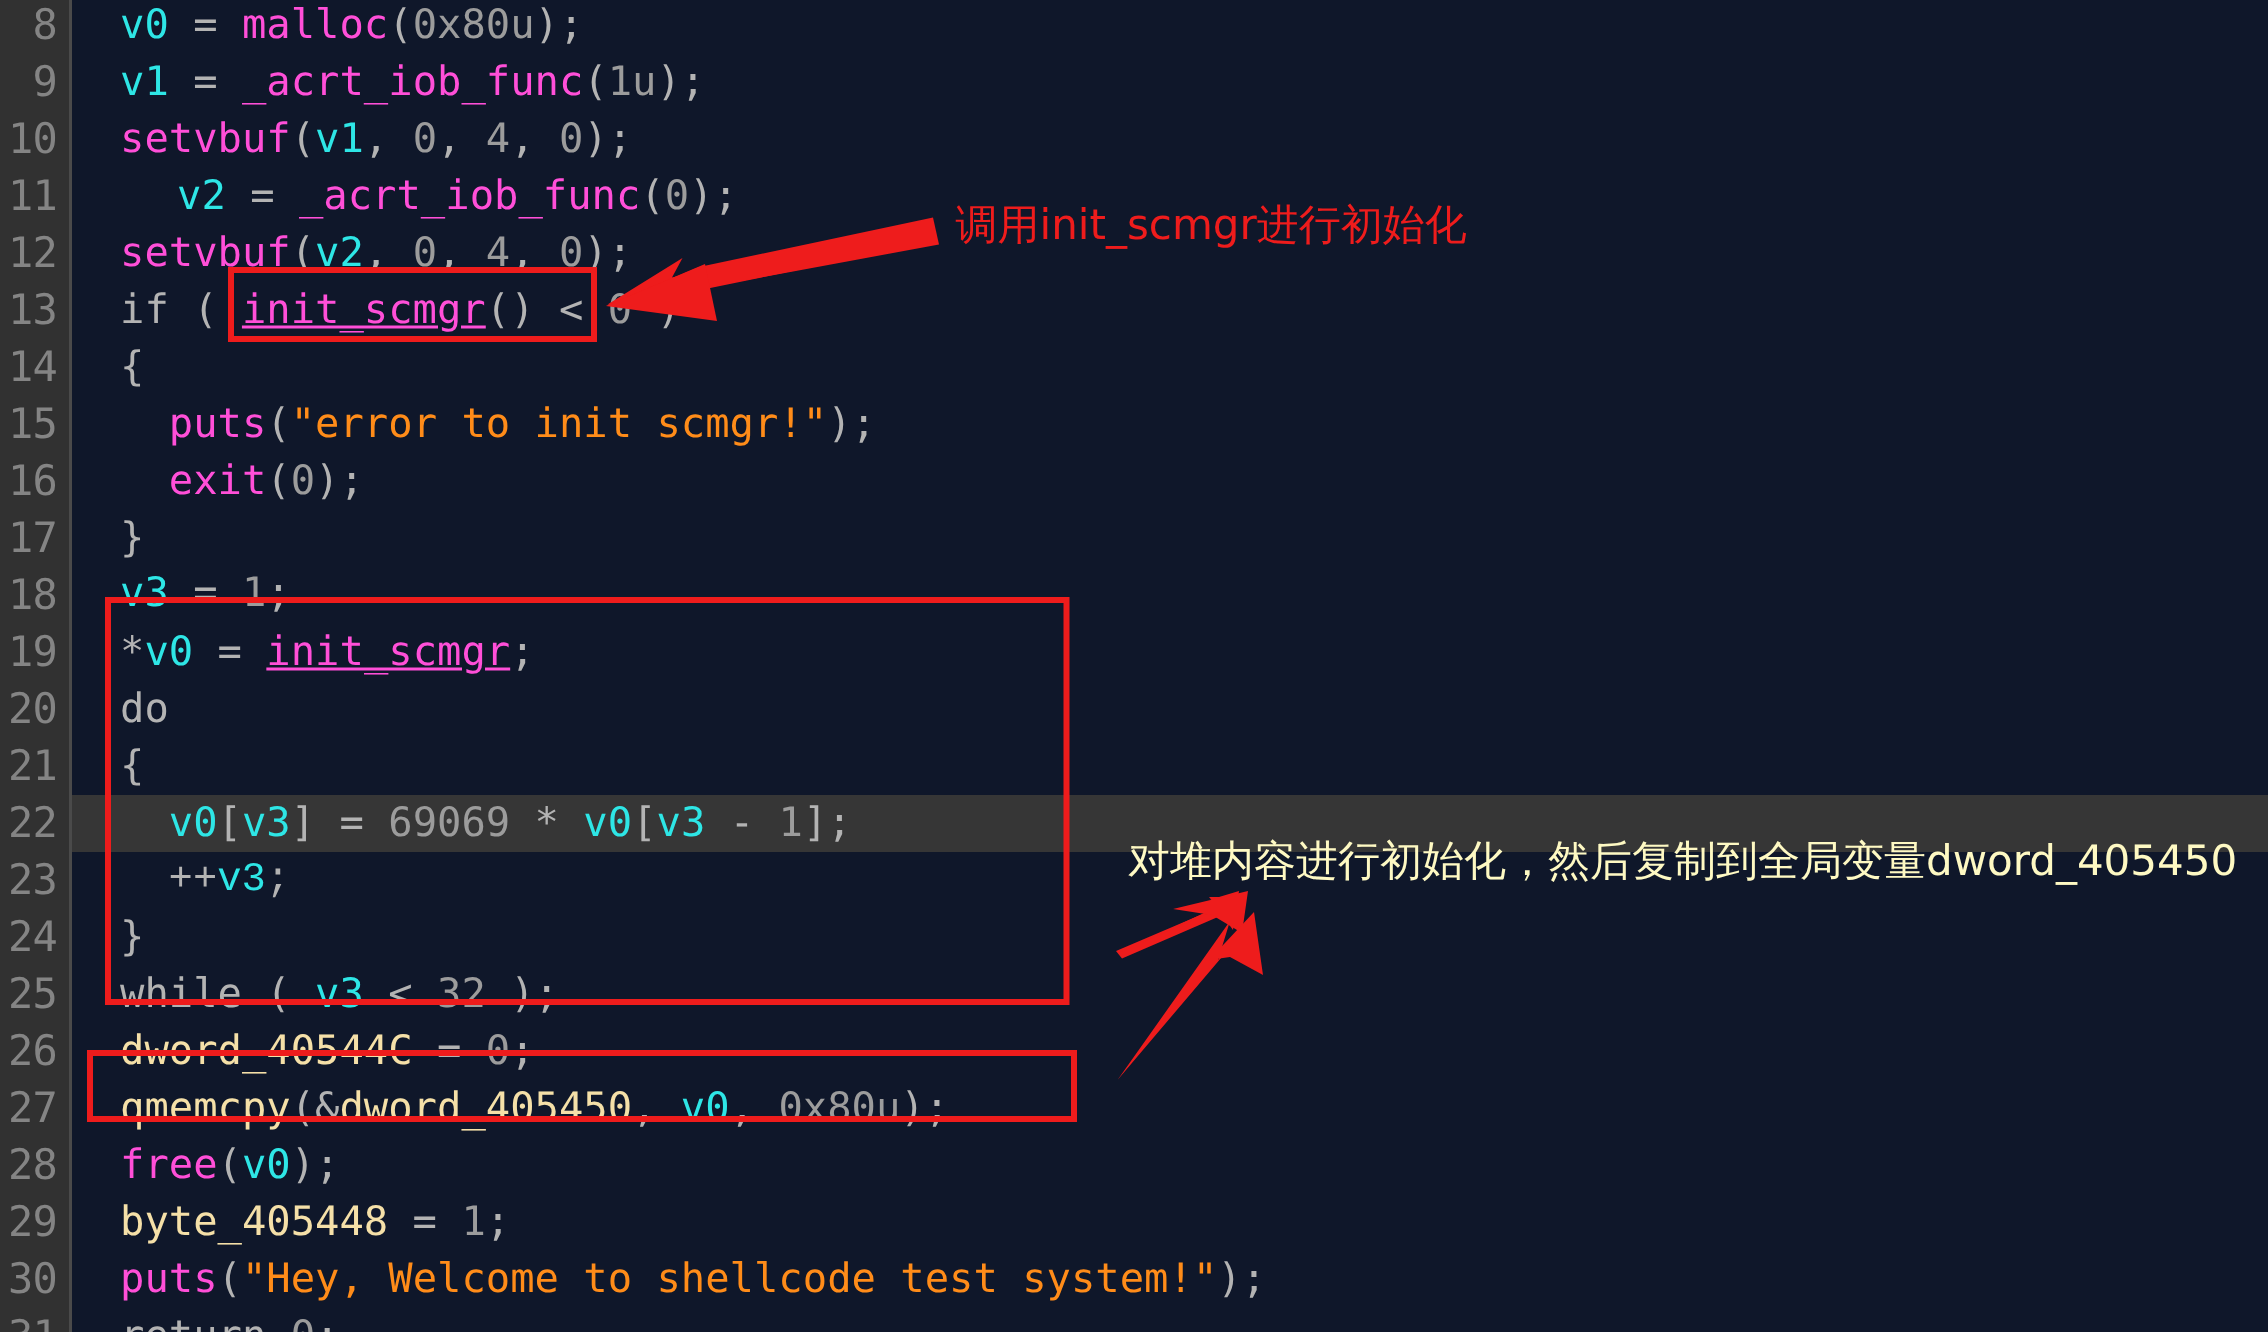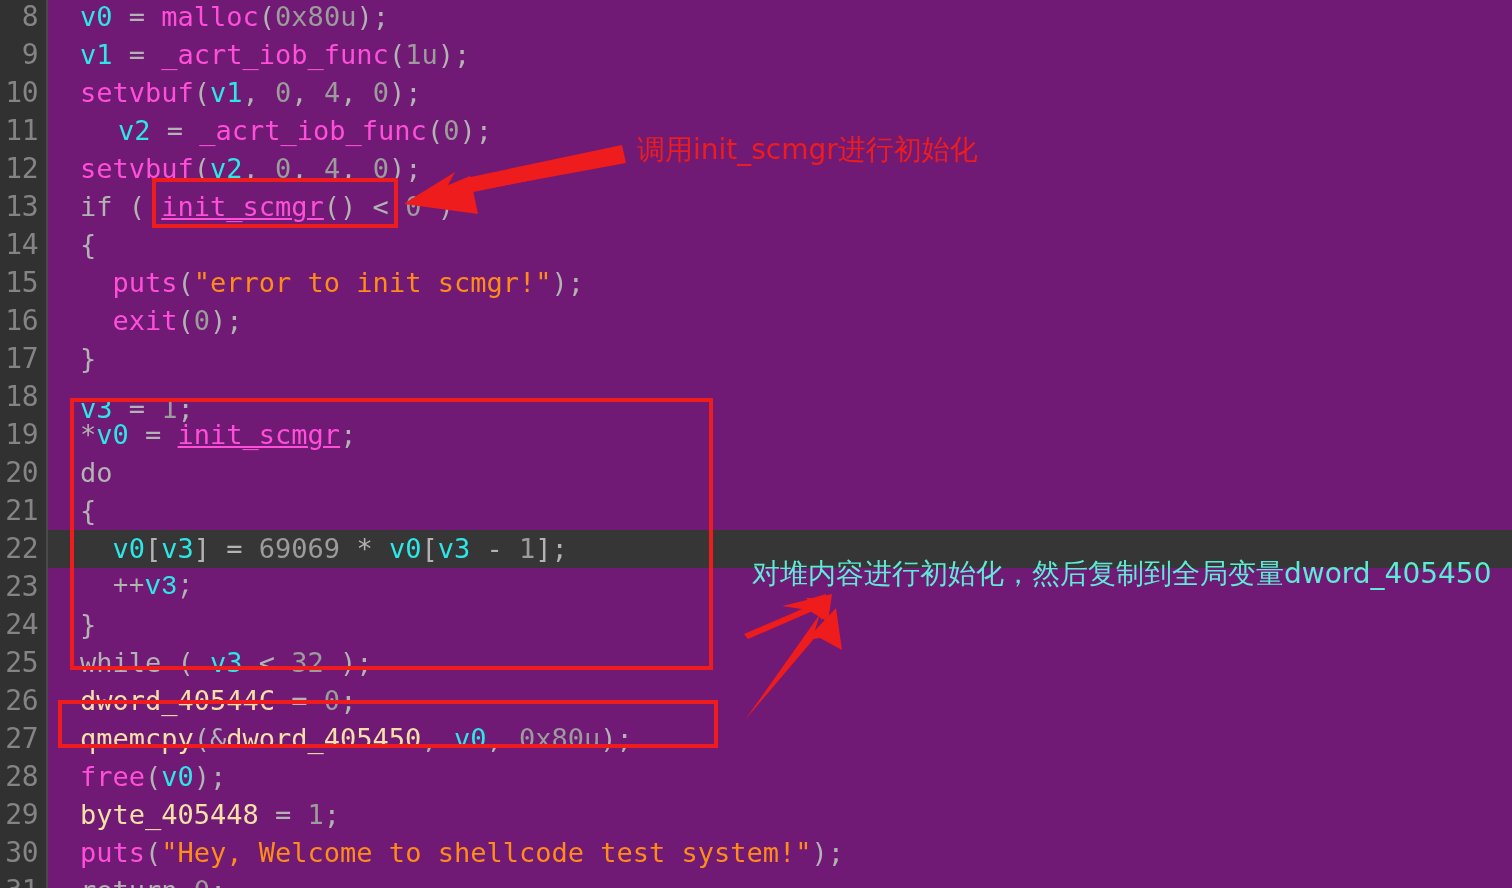"v0 = malloc(0x80u);" #code { background: #701a75 -> #0f172a }
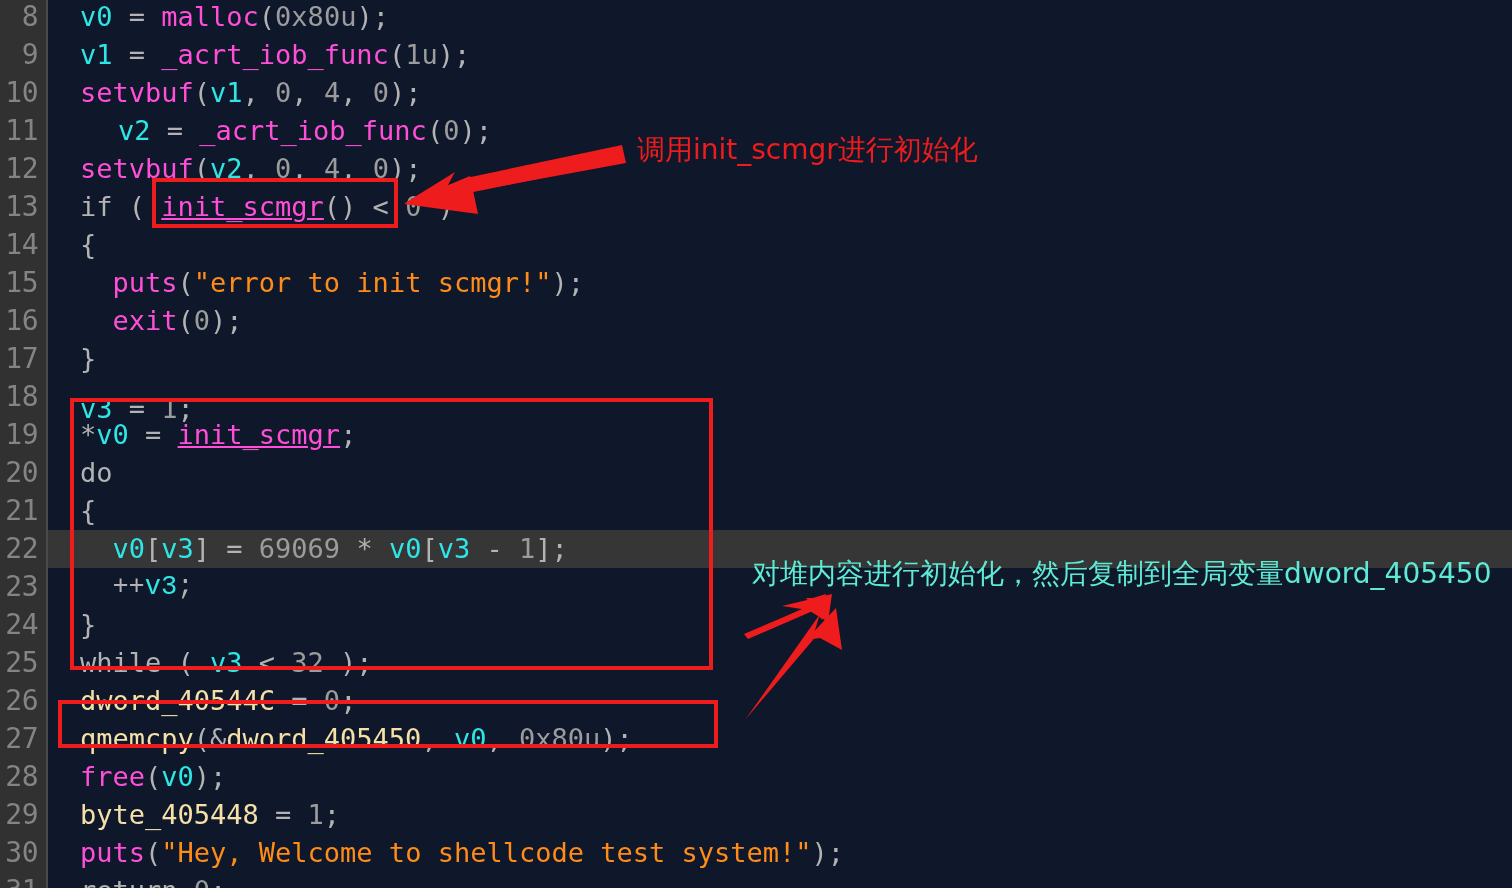"v3 = 1;" div.code-line { top: 390px -> 377px }
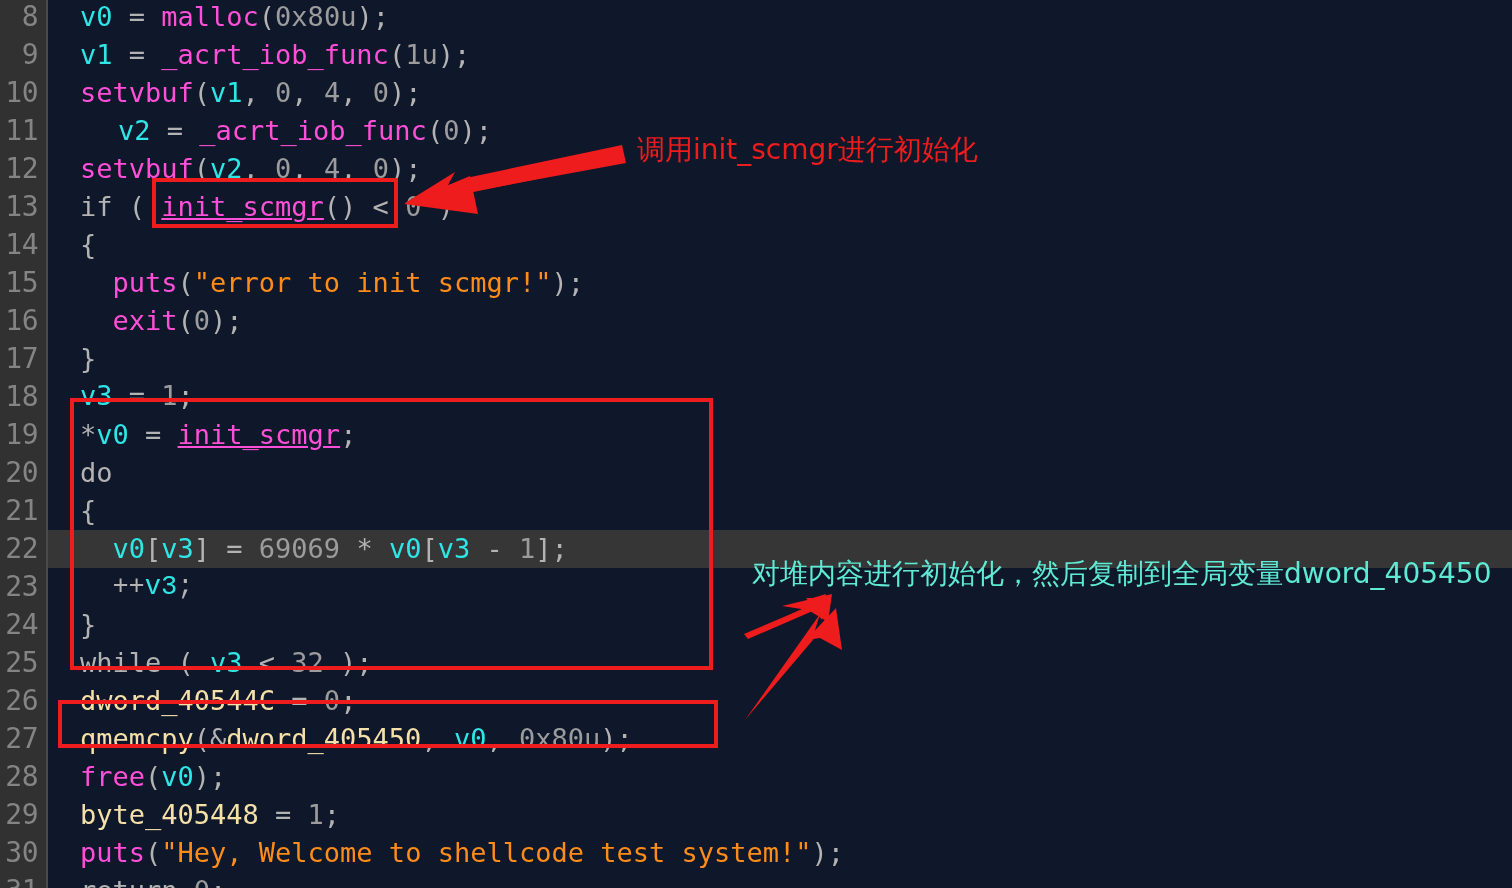"对堆内容进行初始化，然后复制到全局变量dword_405450" div.note { color: #5eead4 -> #fef9c3 }
